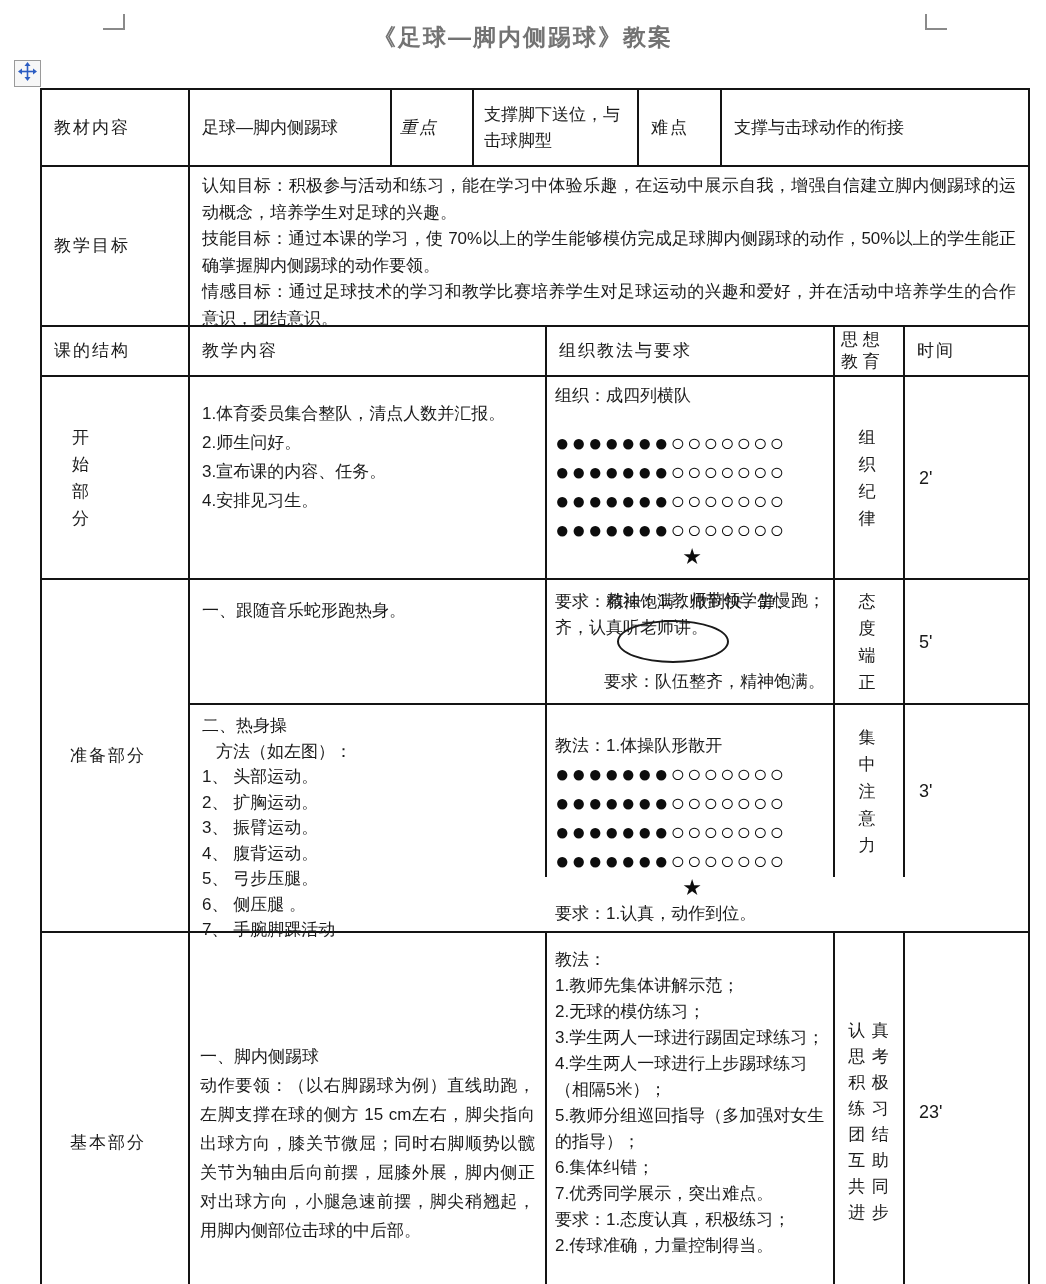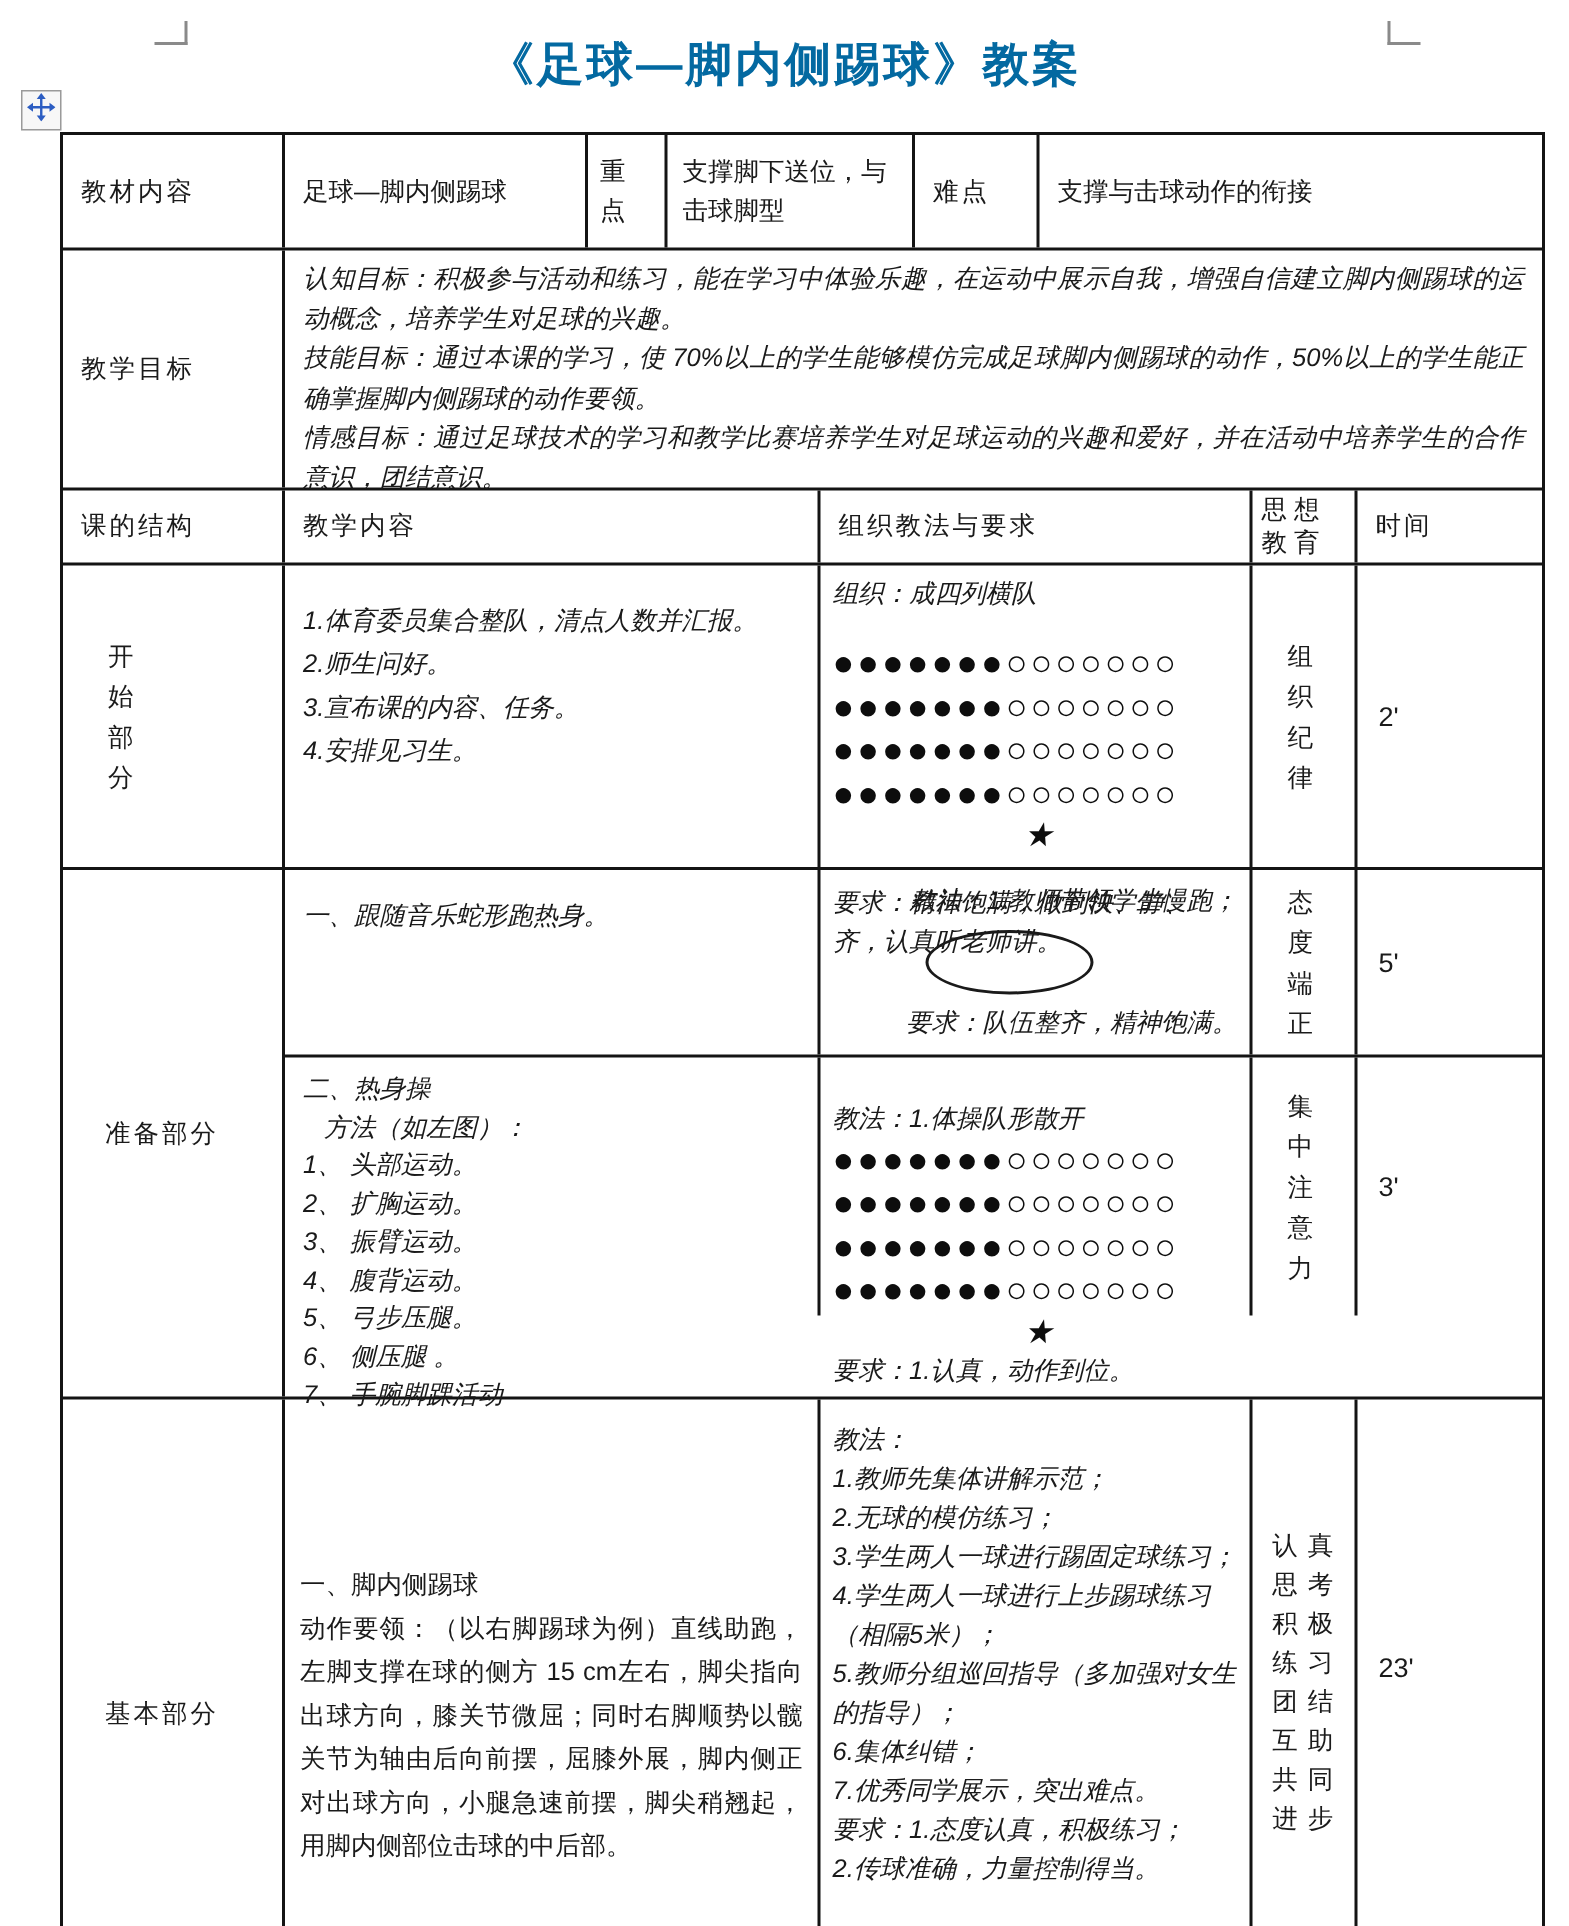"《足球—脚内侧踢球》教案" .doc-title { color: #0369a1 -> #737373; font-size: 31px -> 23px }
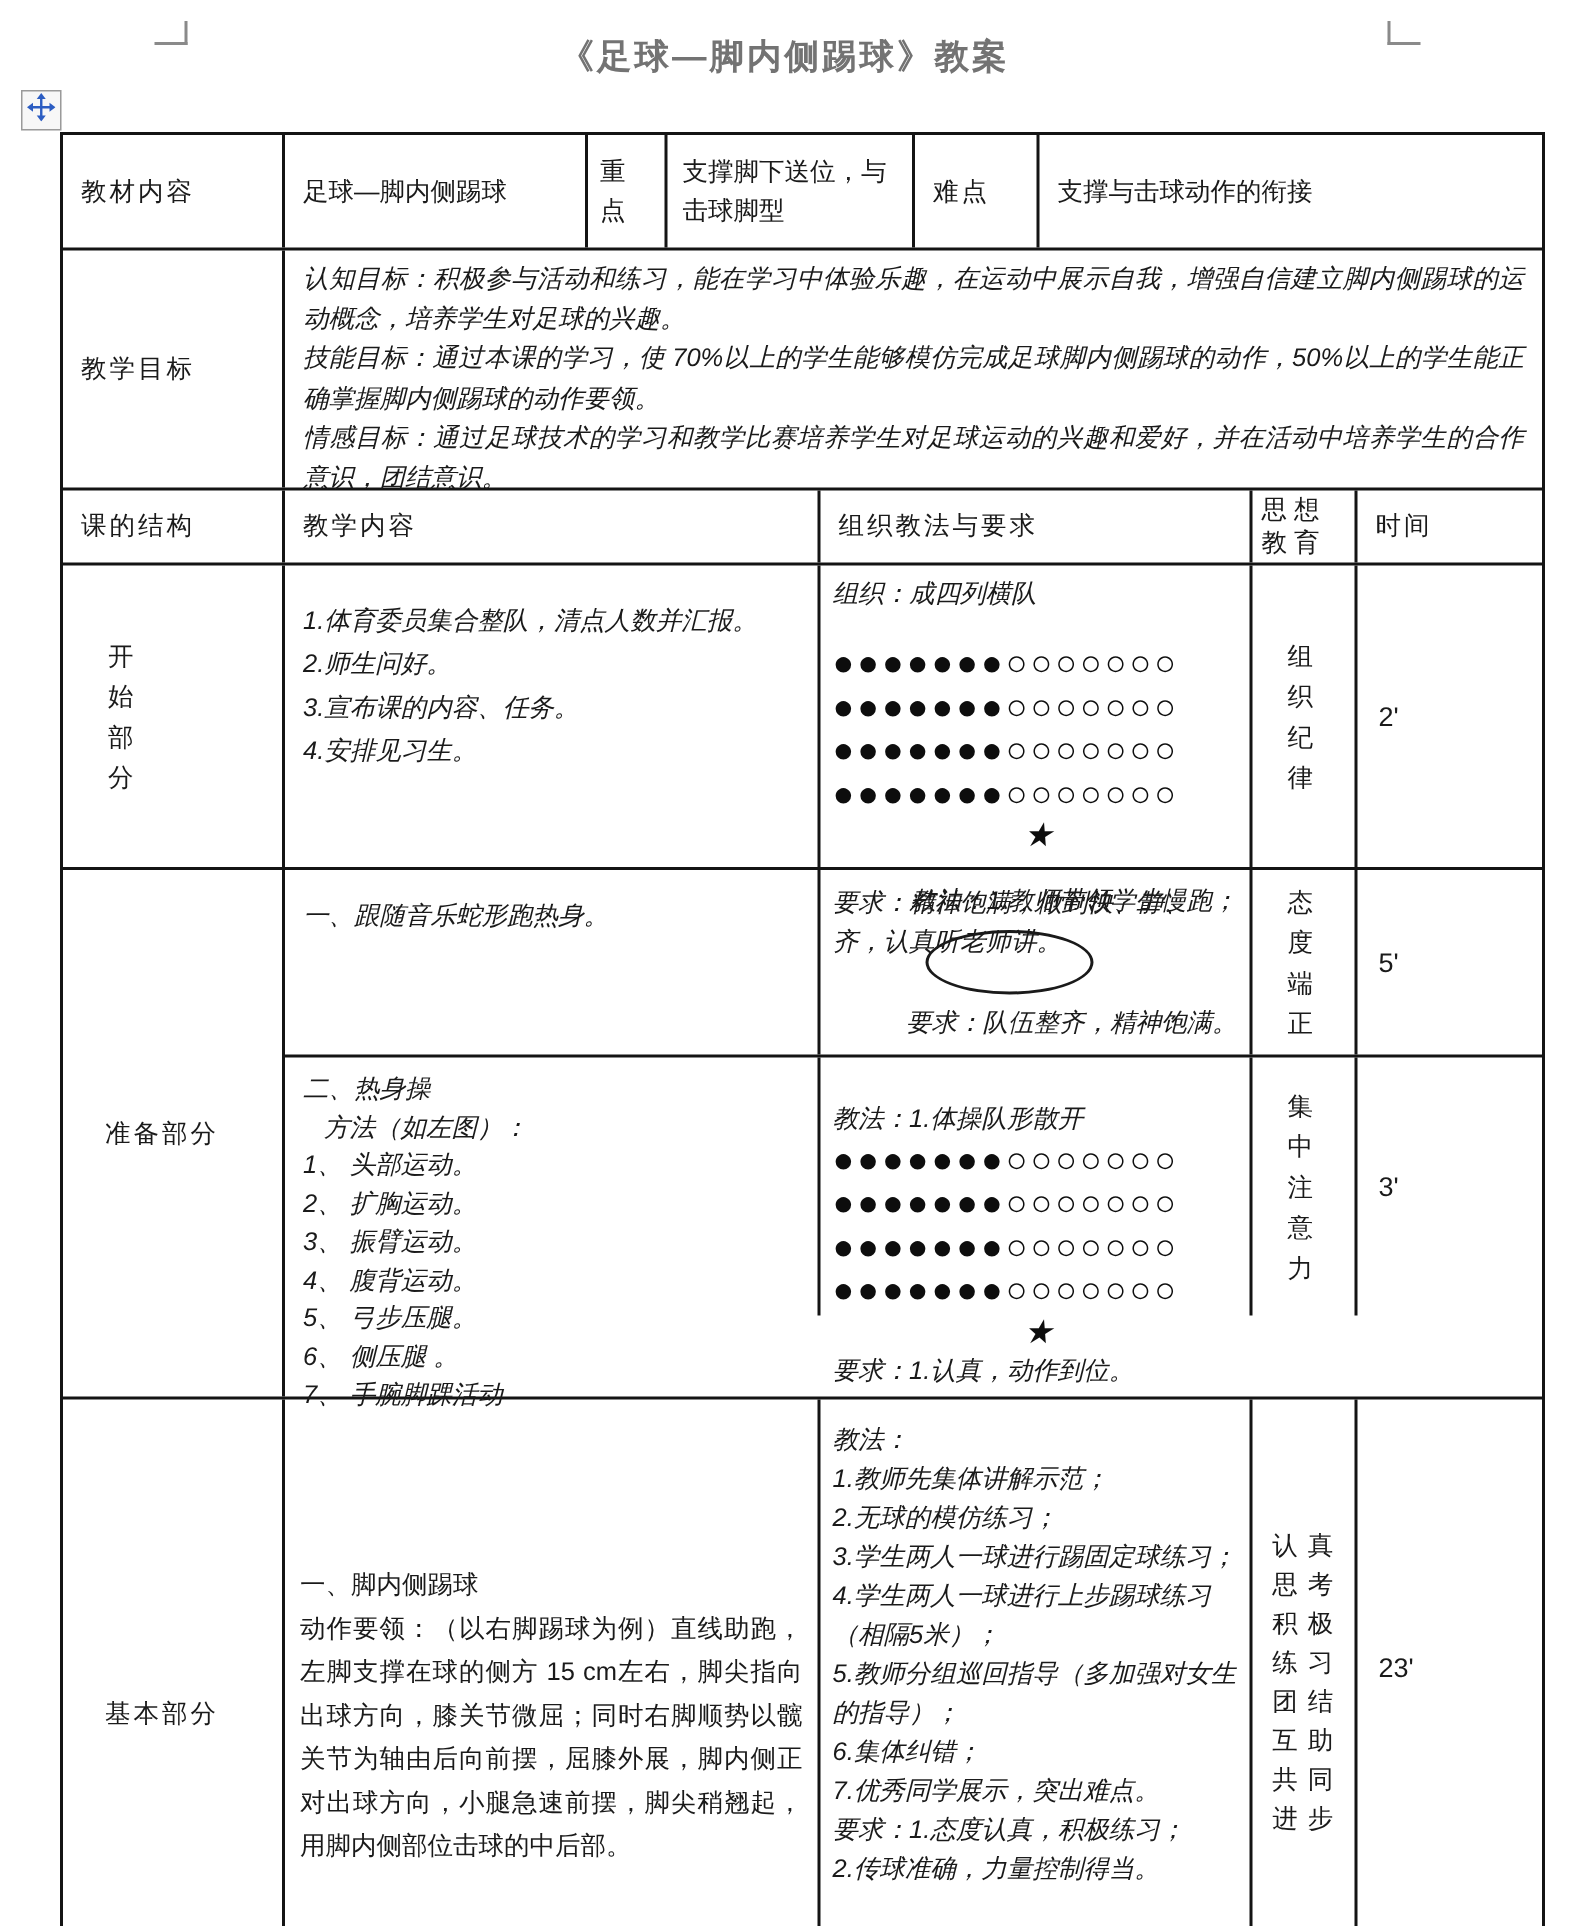"重点" .w65 { font-style: none -> italic; width: 53px -> 82px }
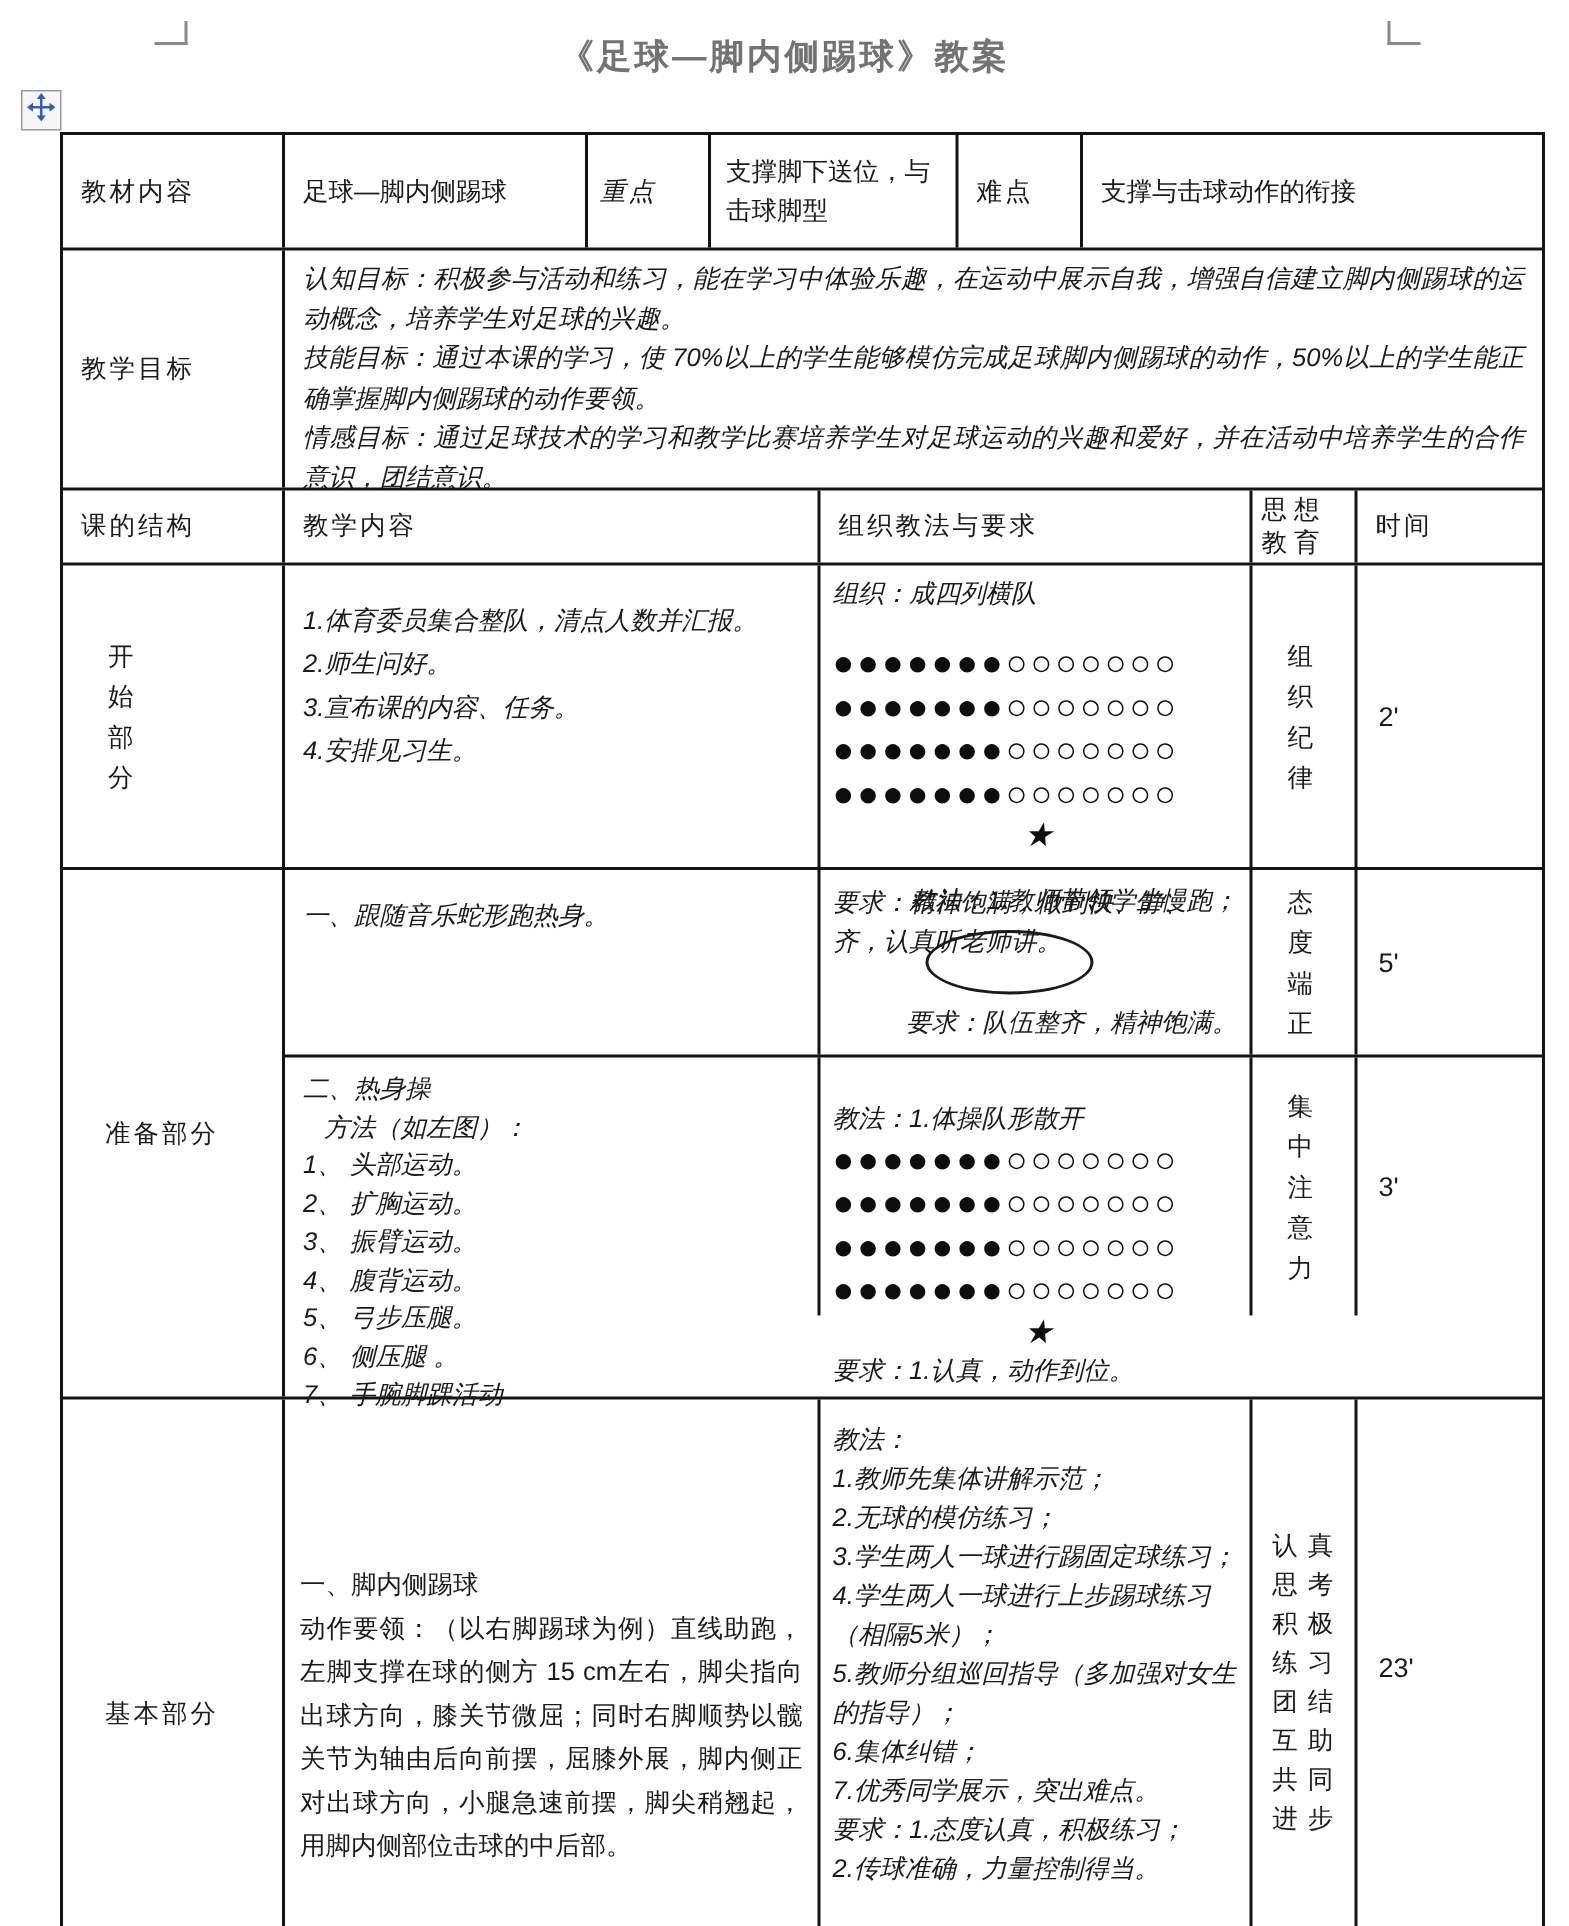"认知目标：积极参与活动和练习，能在学习中体验乐趣，在运动中展示自我，增强自信建立" .c-top { font-style: italic -> none }
